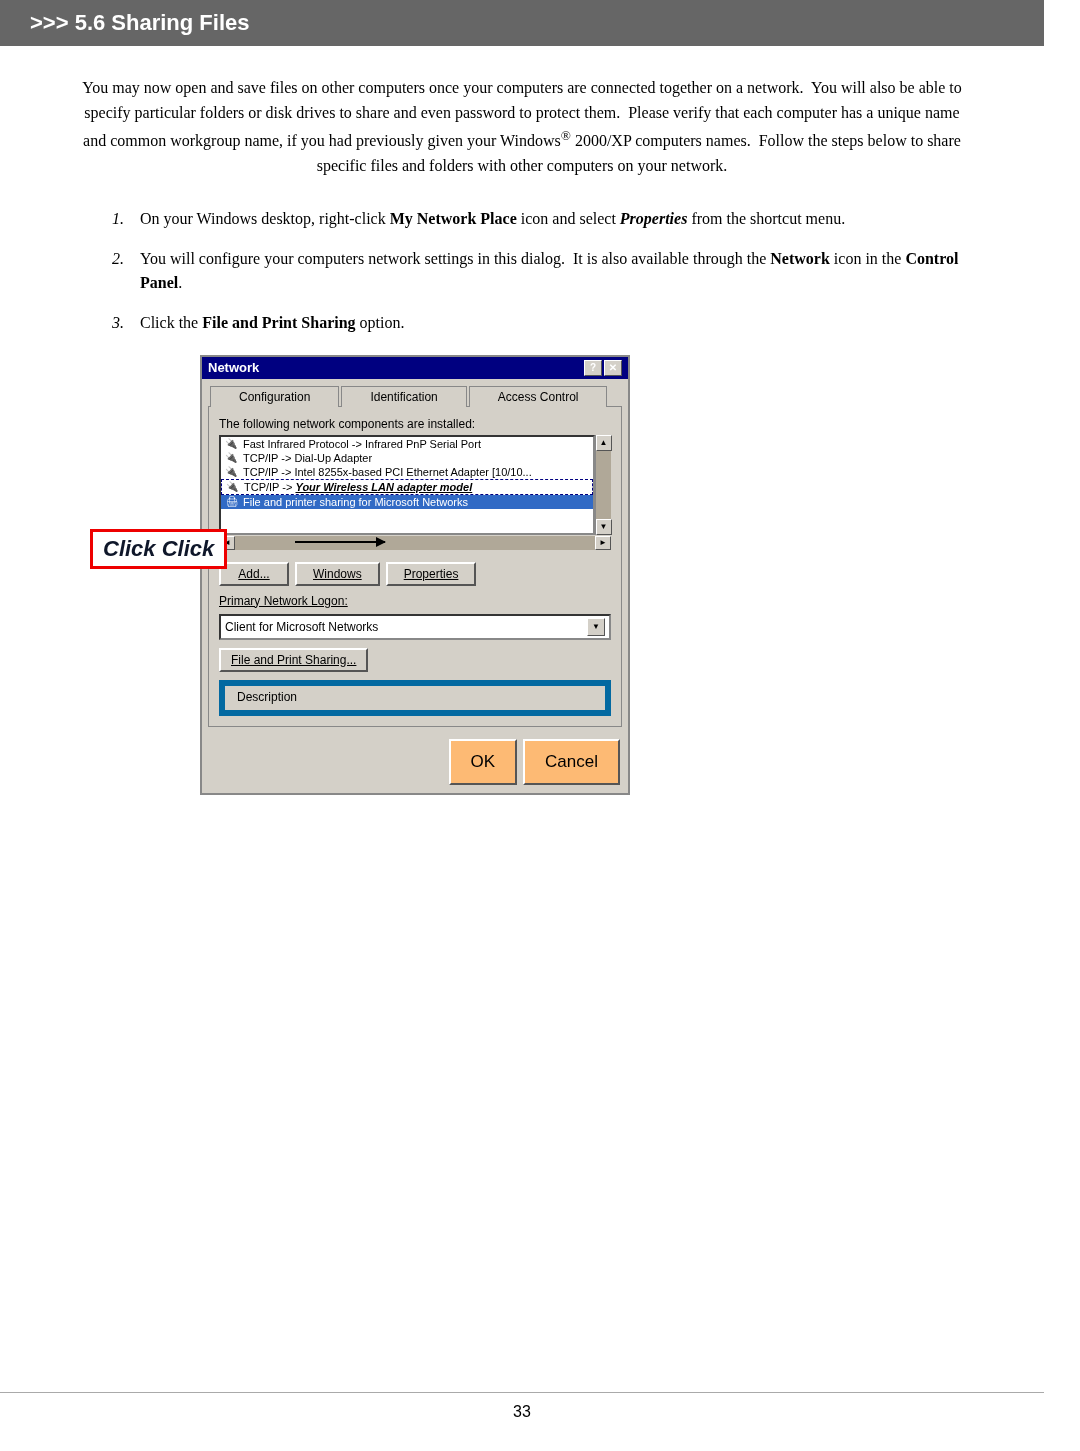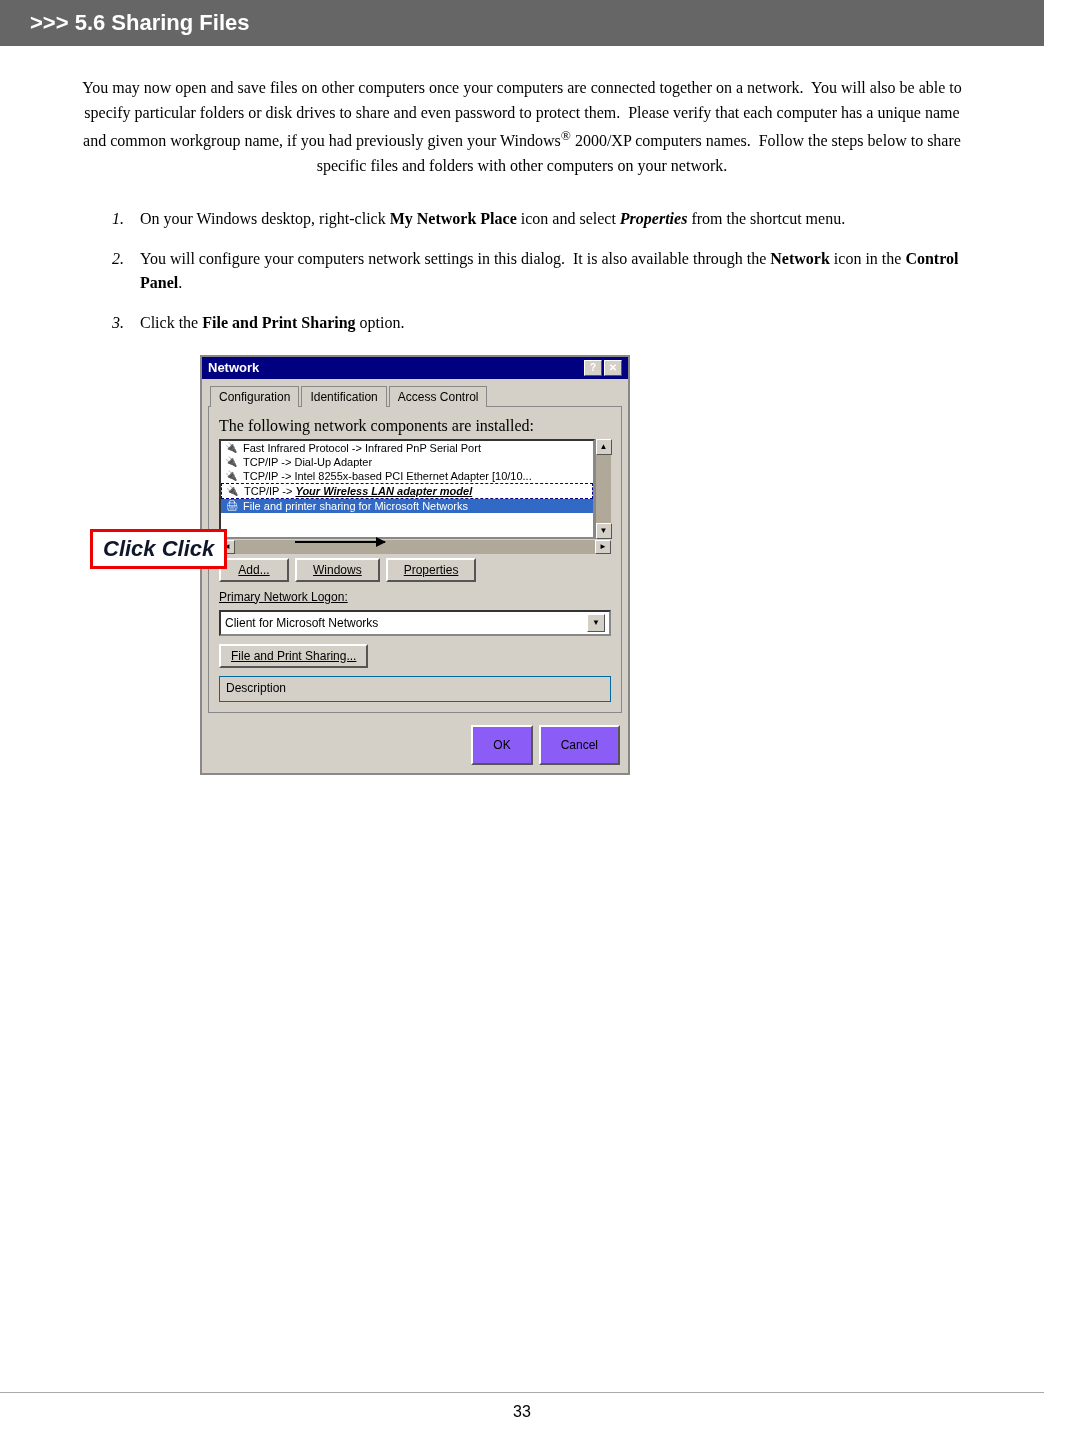"Configuration" .win-tab { padding: 3px 8px -> 3px 28px }
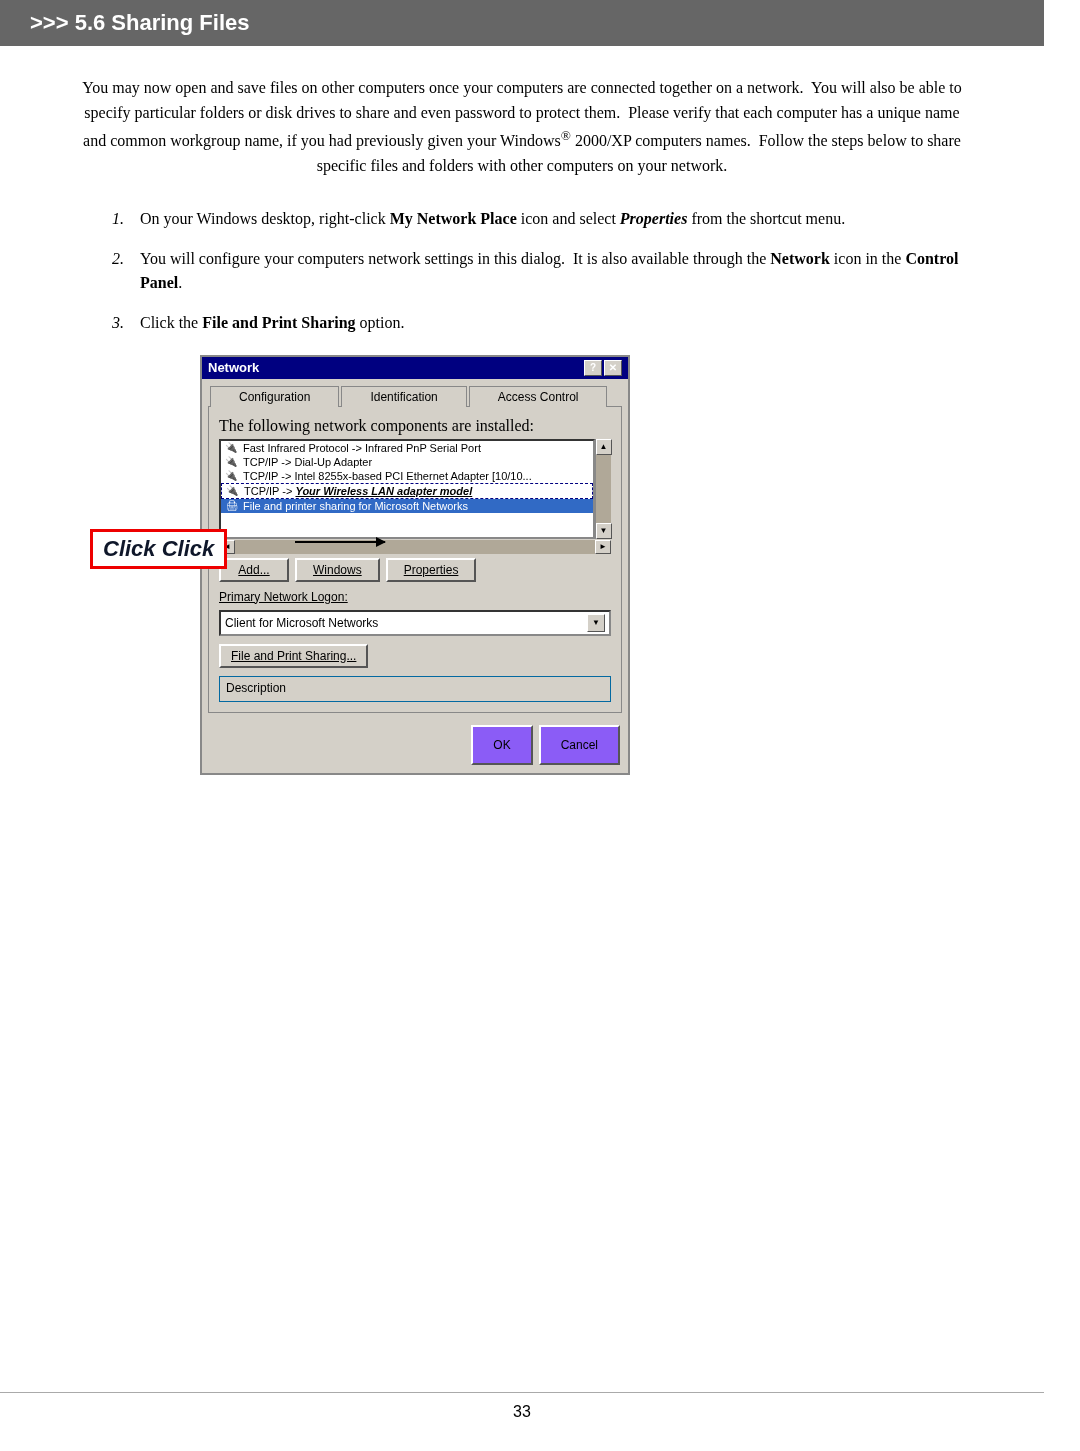"The following network components are" .win-label { font-family: Liberation Serif, serif -> Liberation Sans, sans-serif; font-size: 16px -> 12px }
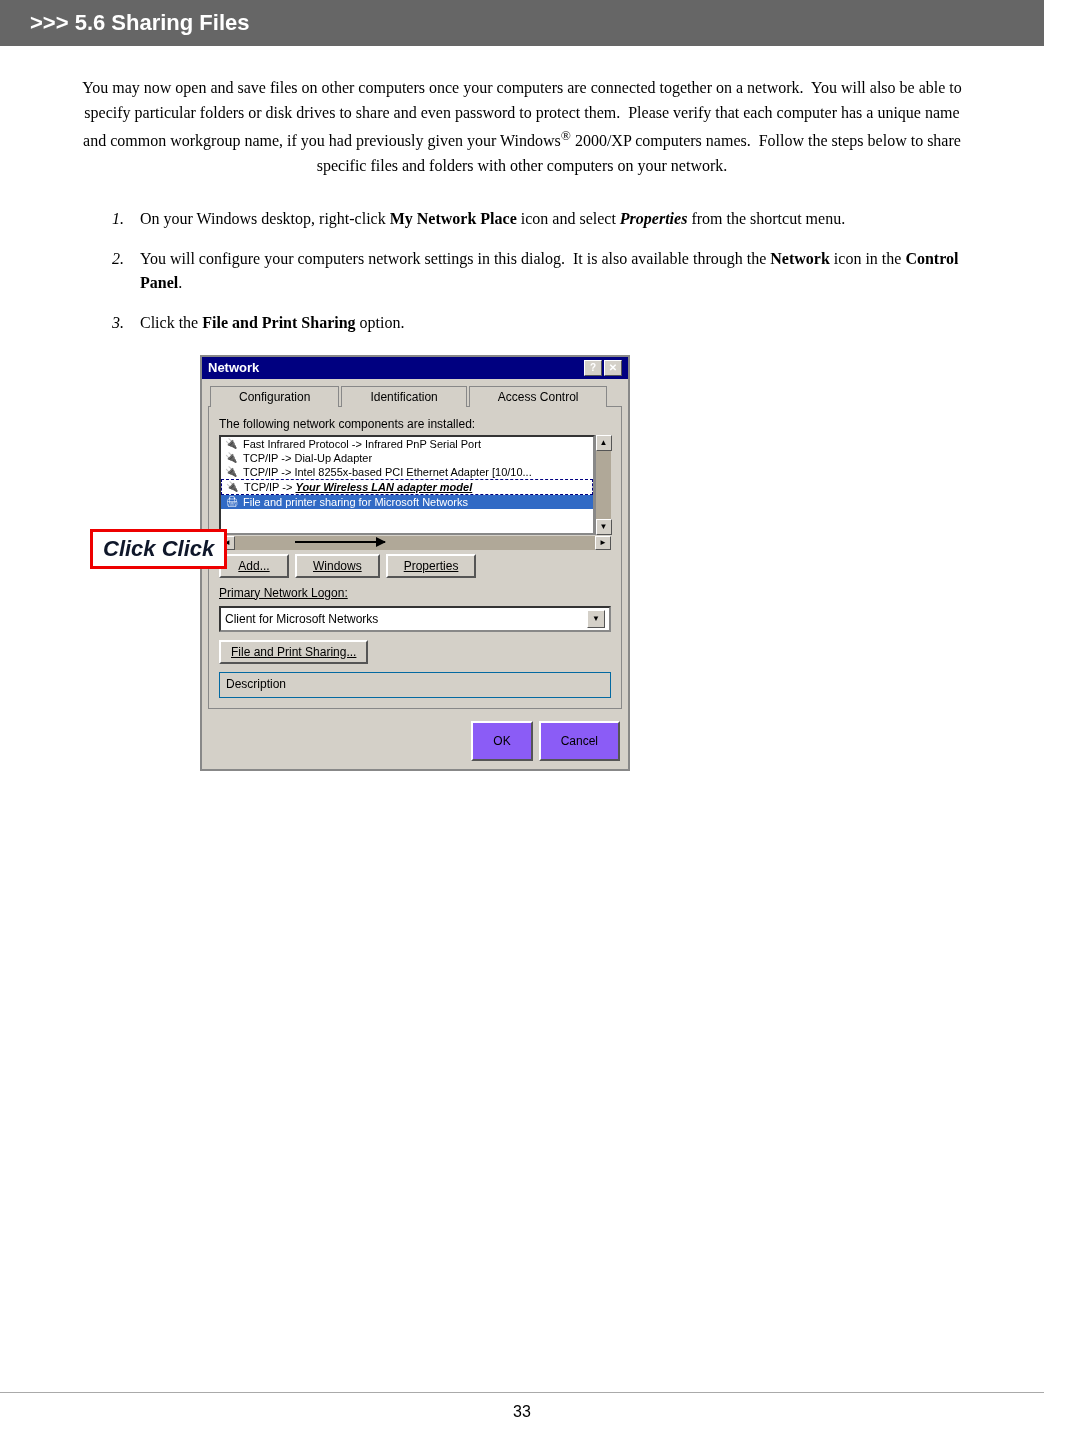"Add..." .win-btn-row { margin-top: 4px -> 12px }
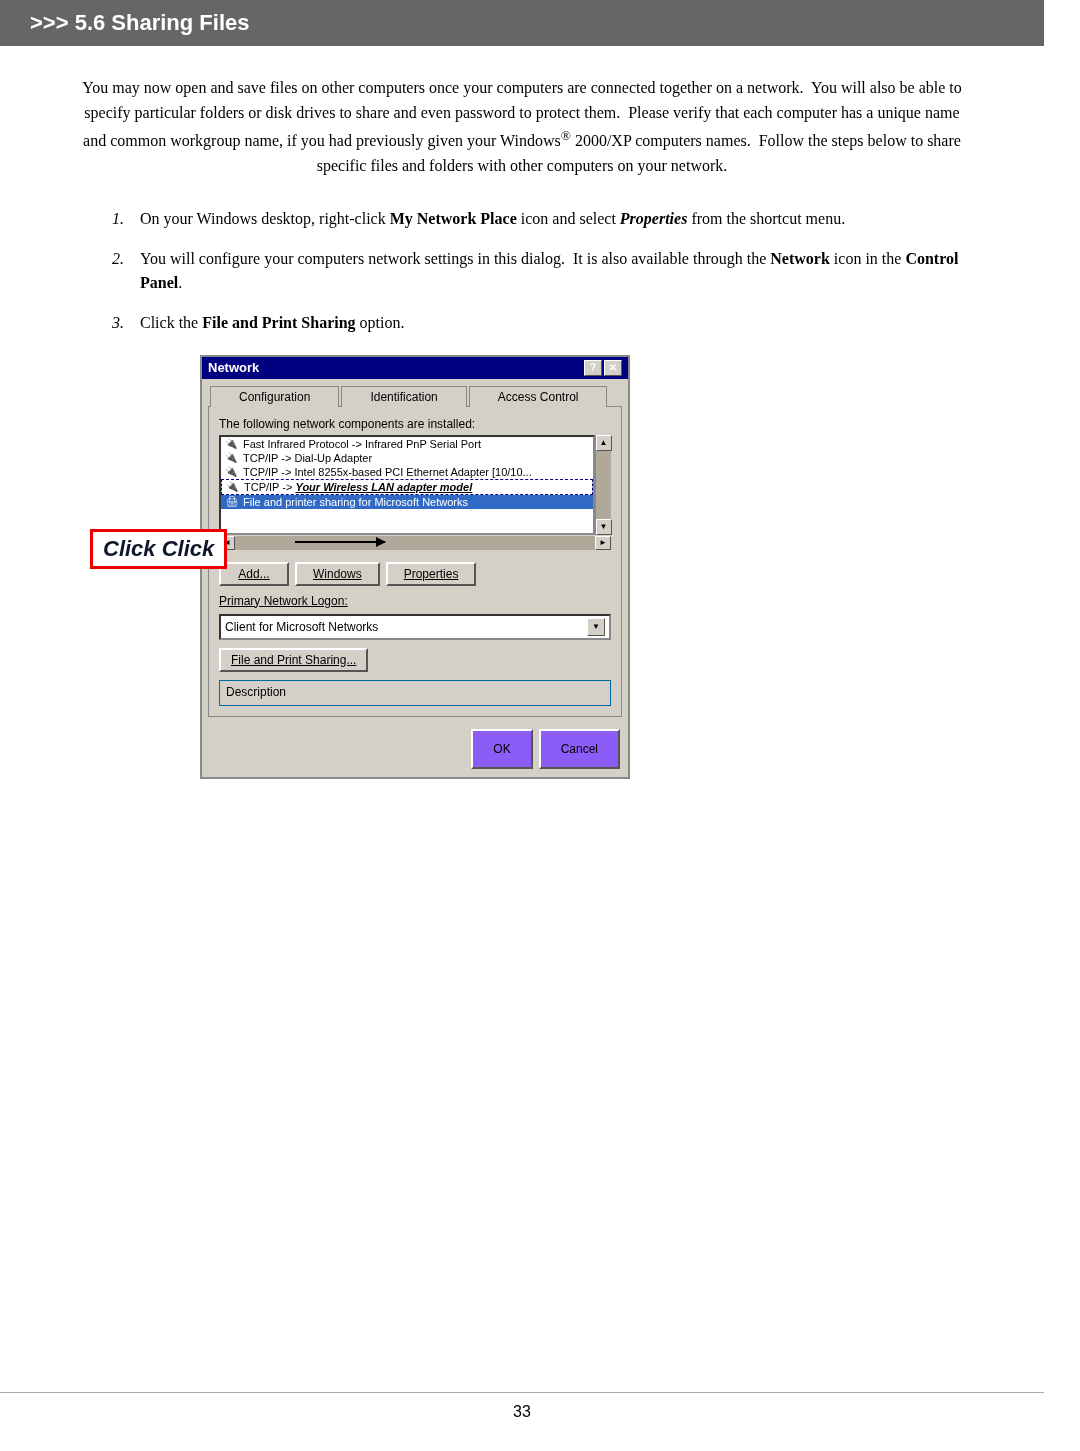"Description" .win-desc-group { border: 1px solid #0369a1 -> 6px solid #0369a1; padding: 4px 6px -> 4px 12px }
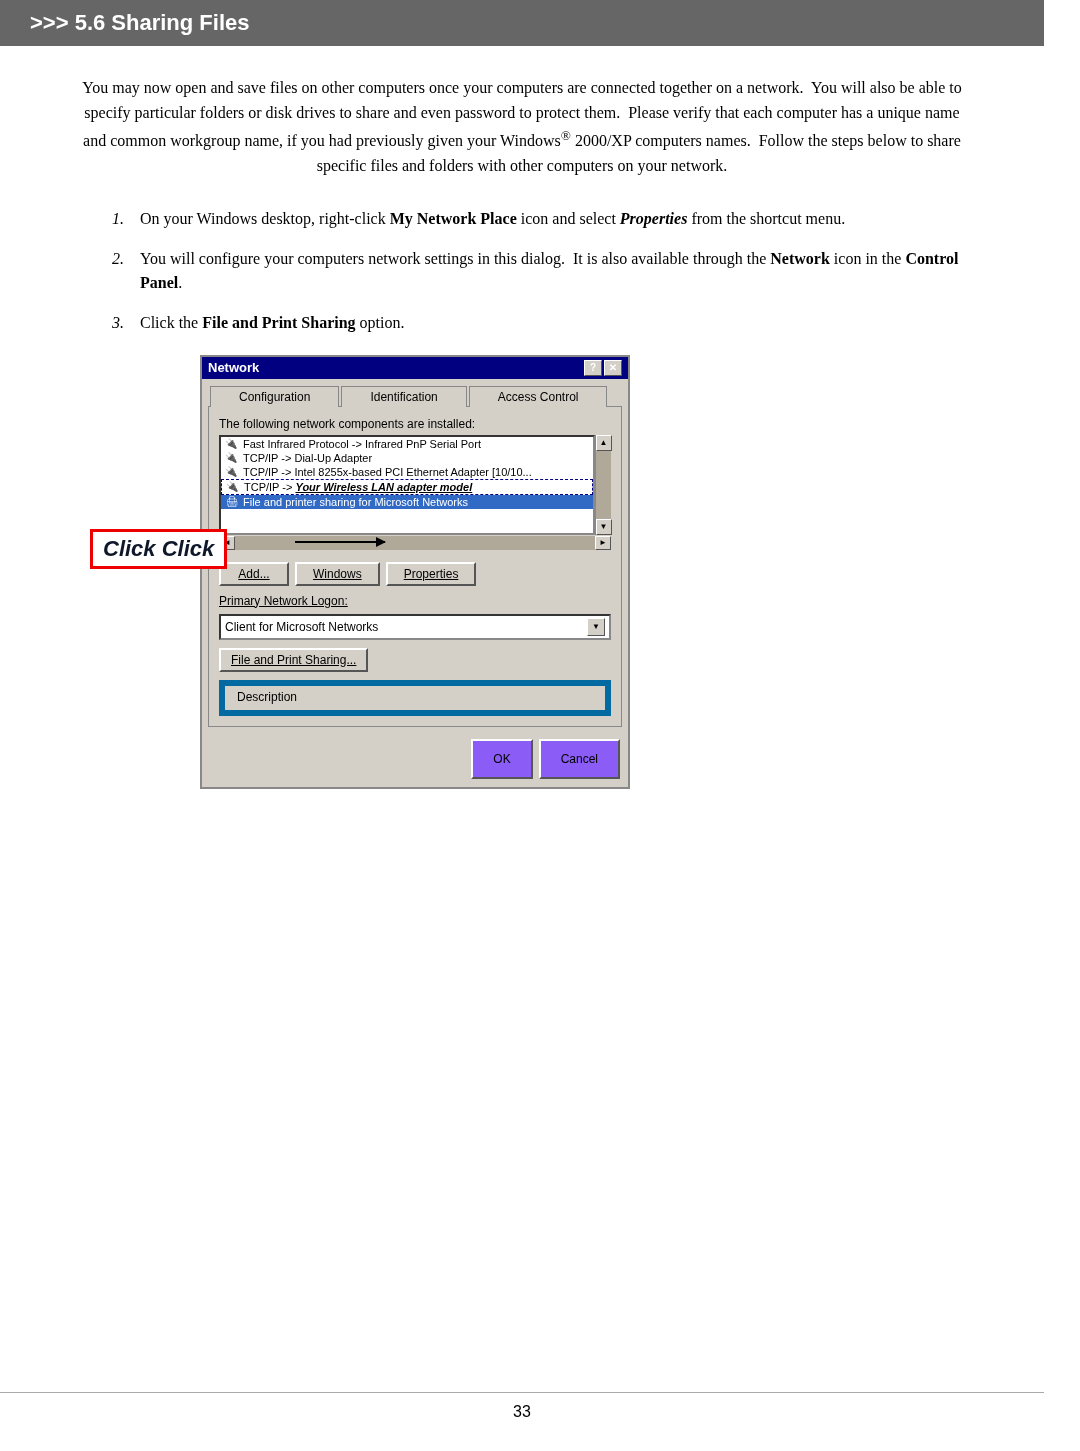"OK" .win-ok-btn, .win-cancel-btn { background: #8b5cf6 -> #fdba74; font-size: 12px -> 17px }
